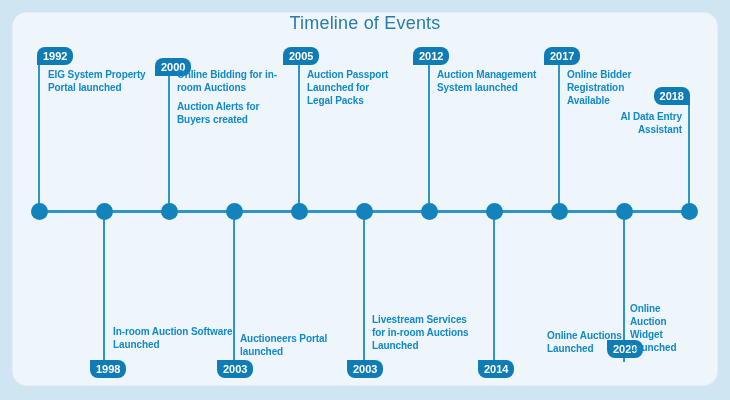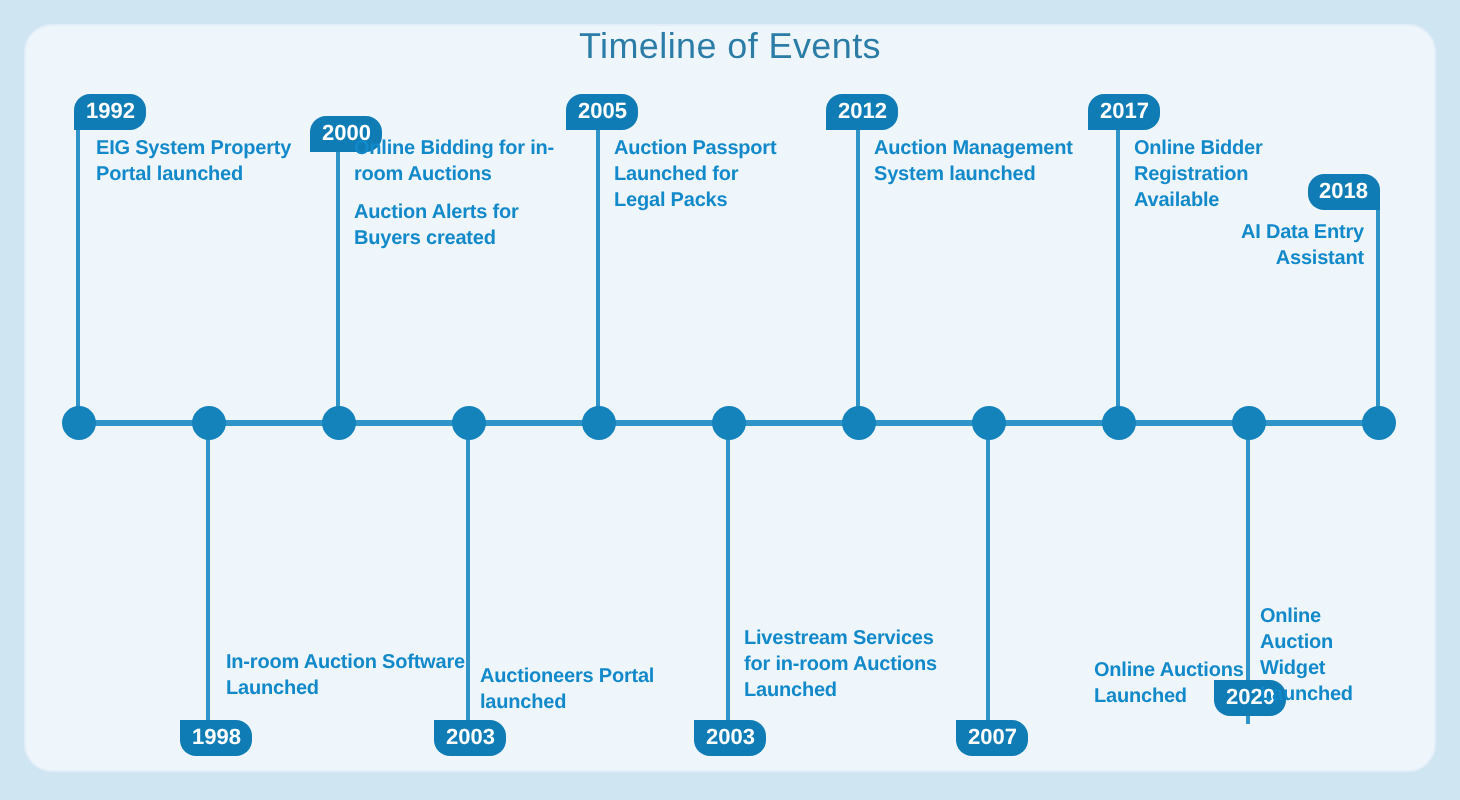"2007" div.badge { text: 2007 -> 2014 }
